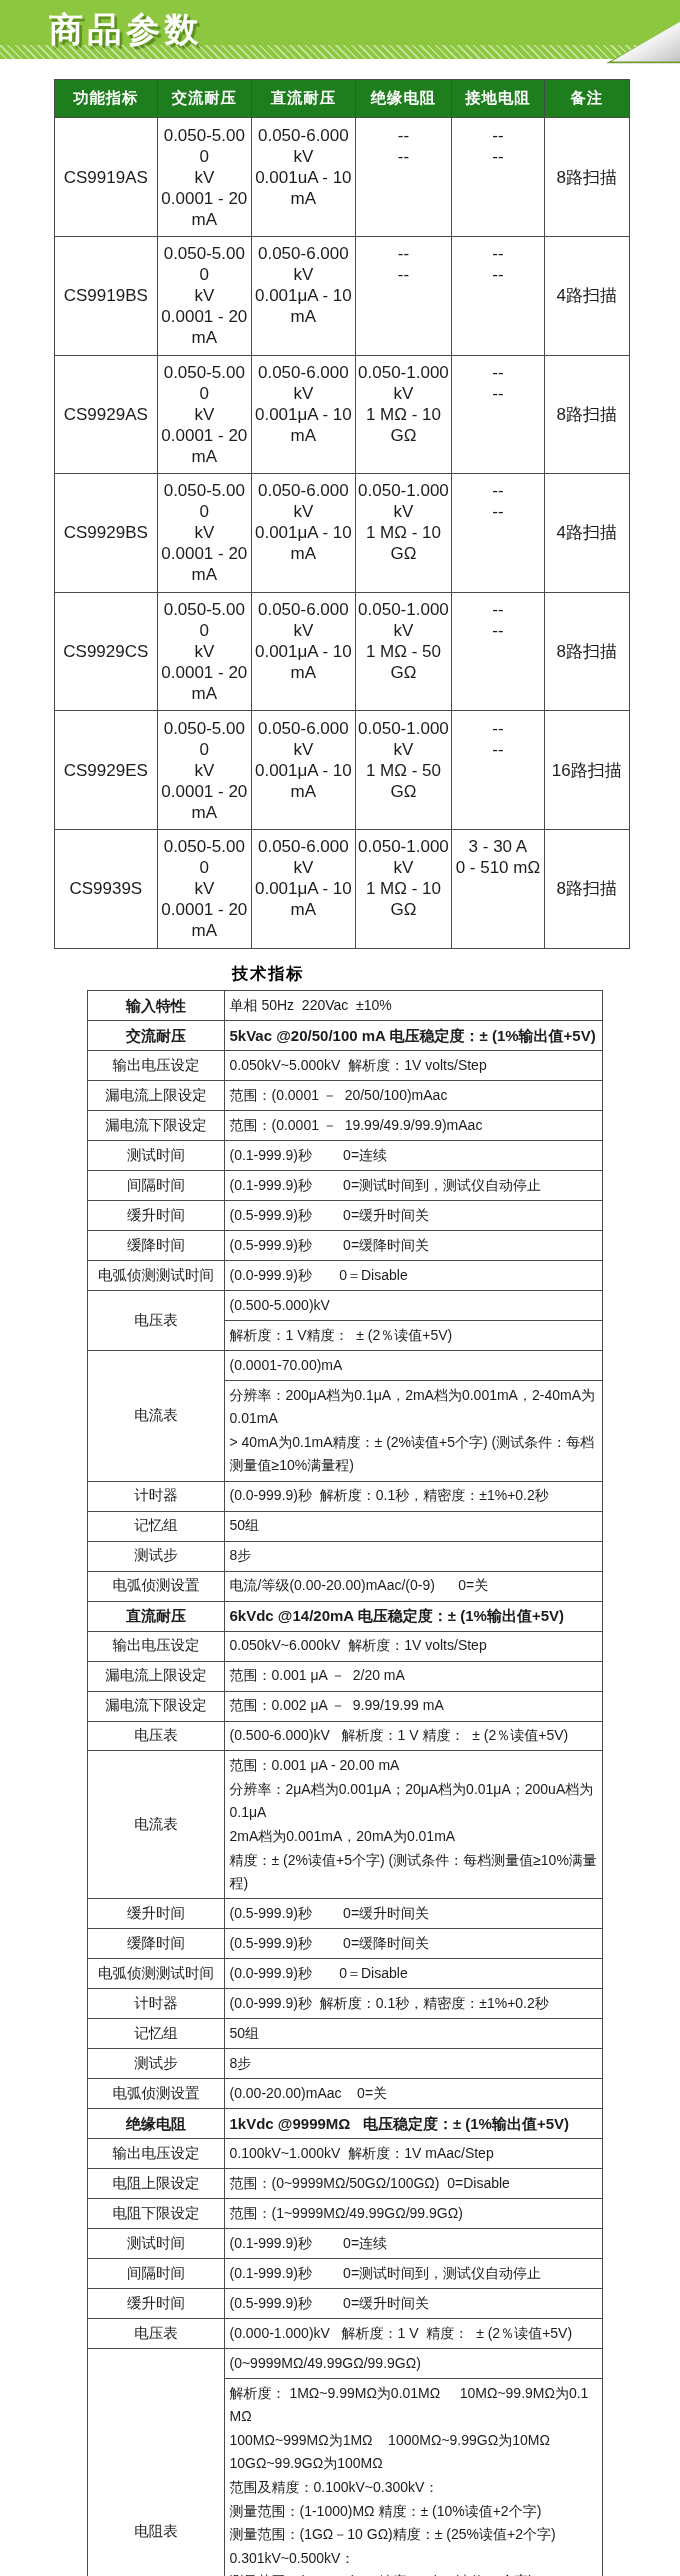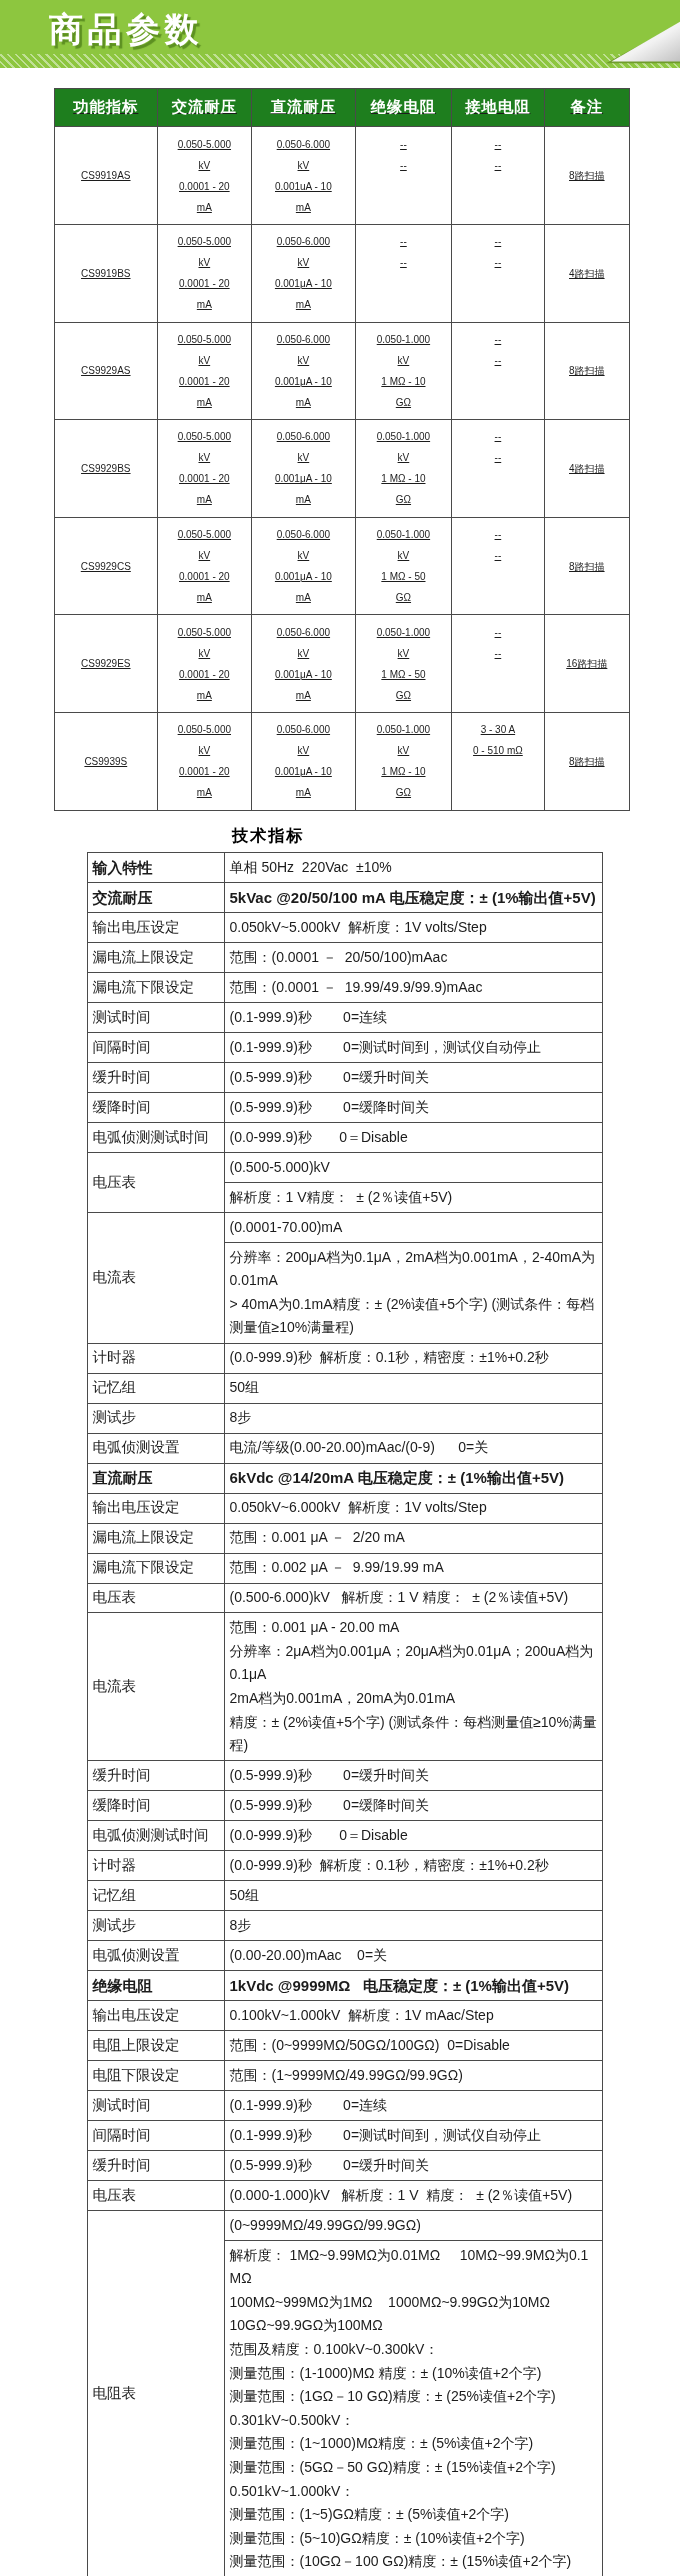"商品参数" .banner { height: 68px -> 59px }
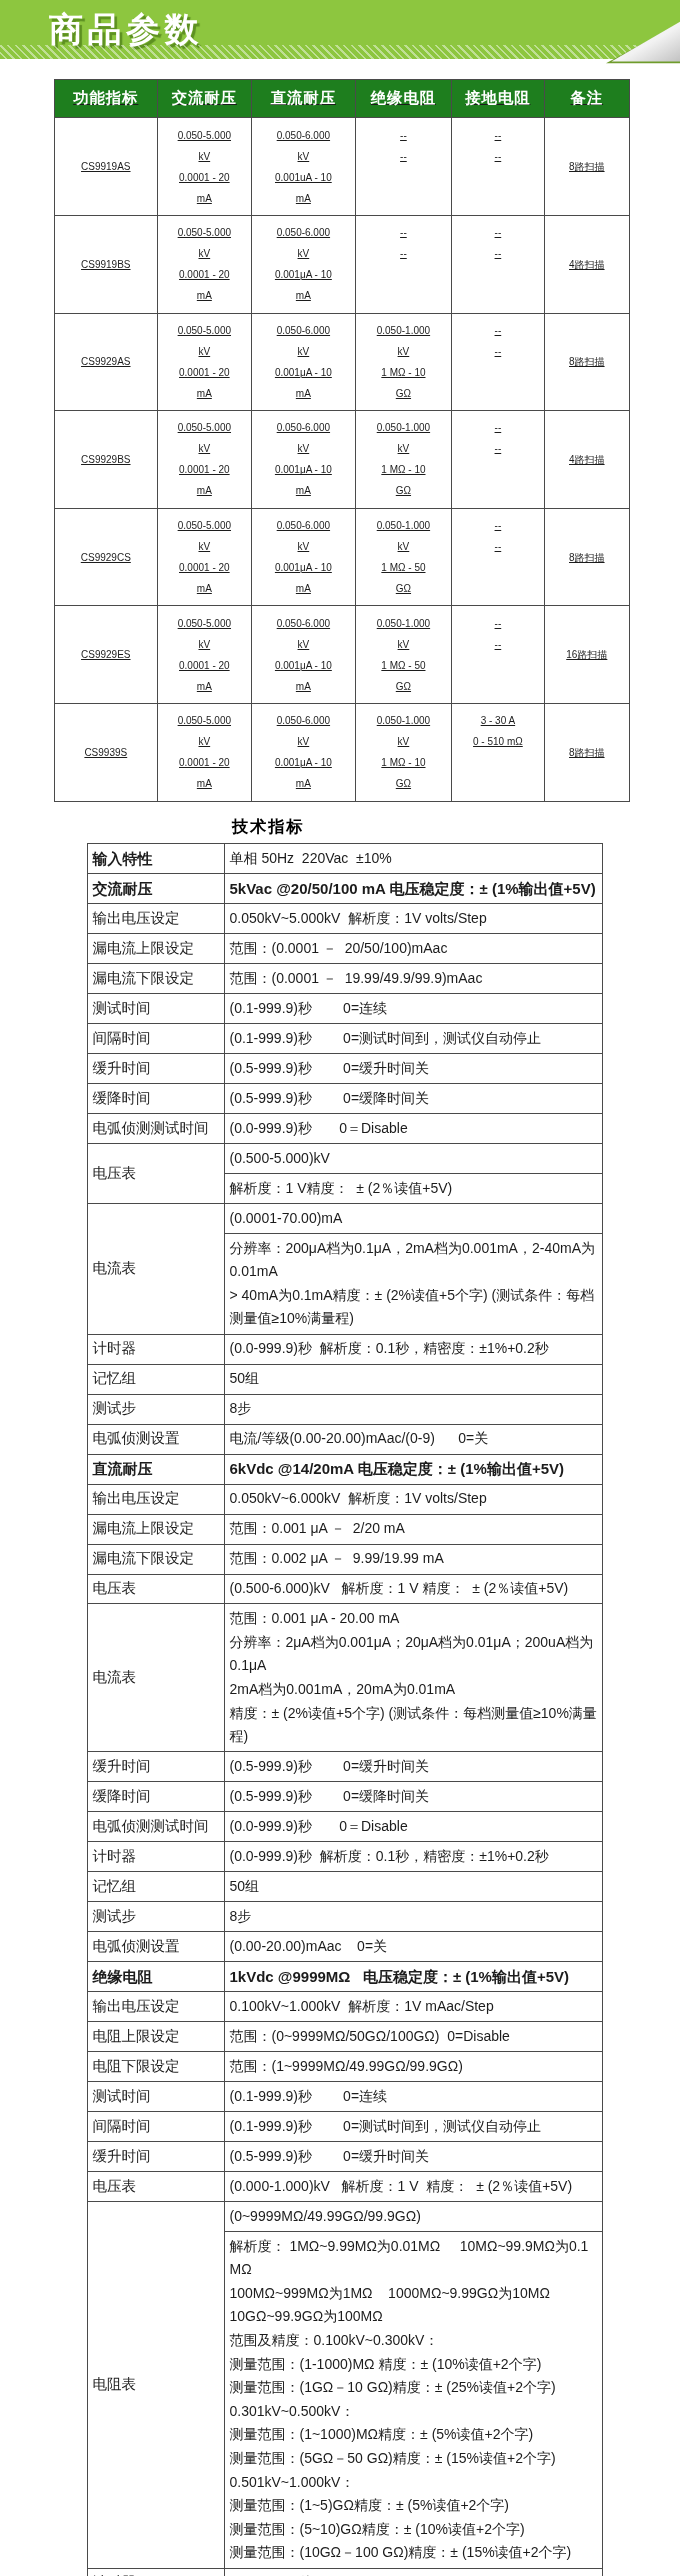"功能指标" .products-wrap { text-decoration: underline -> none }
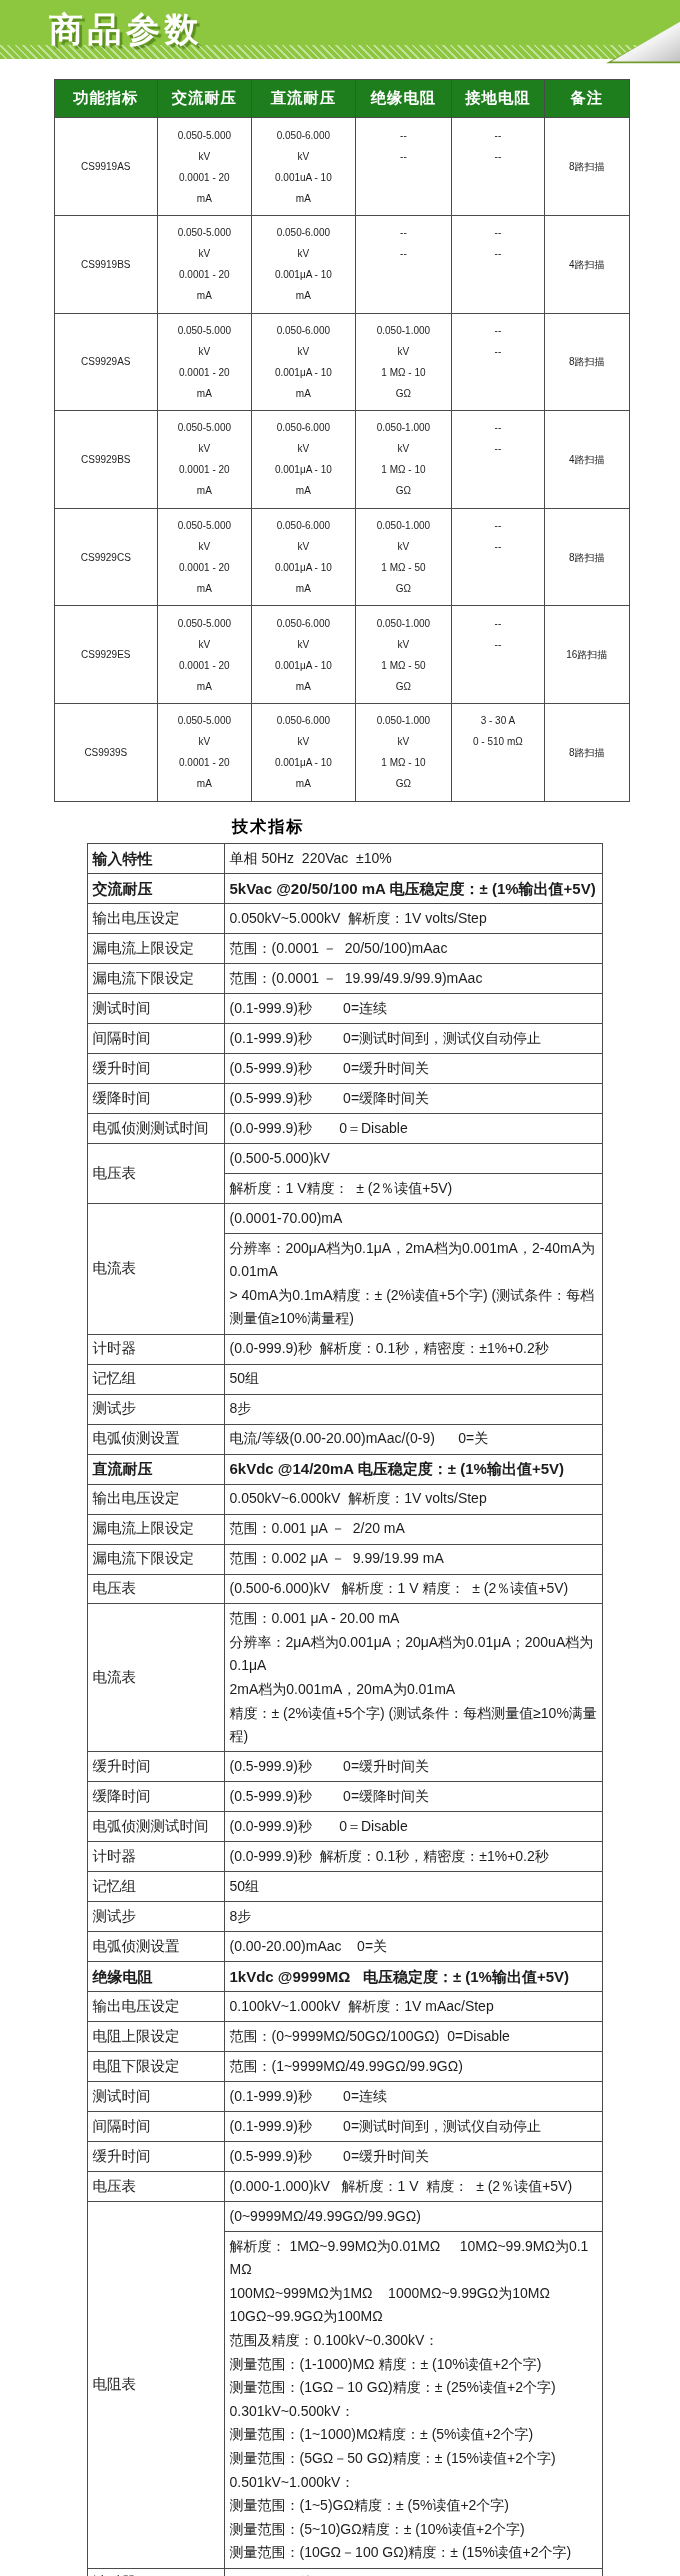"0.050-5.000" .products td { font-size: 10px -> 17px }
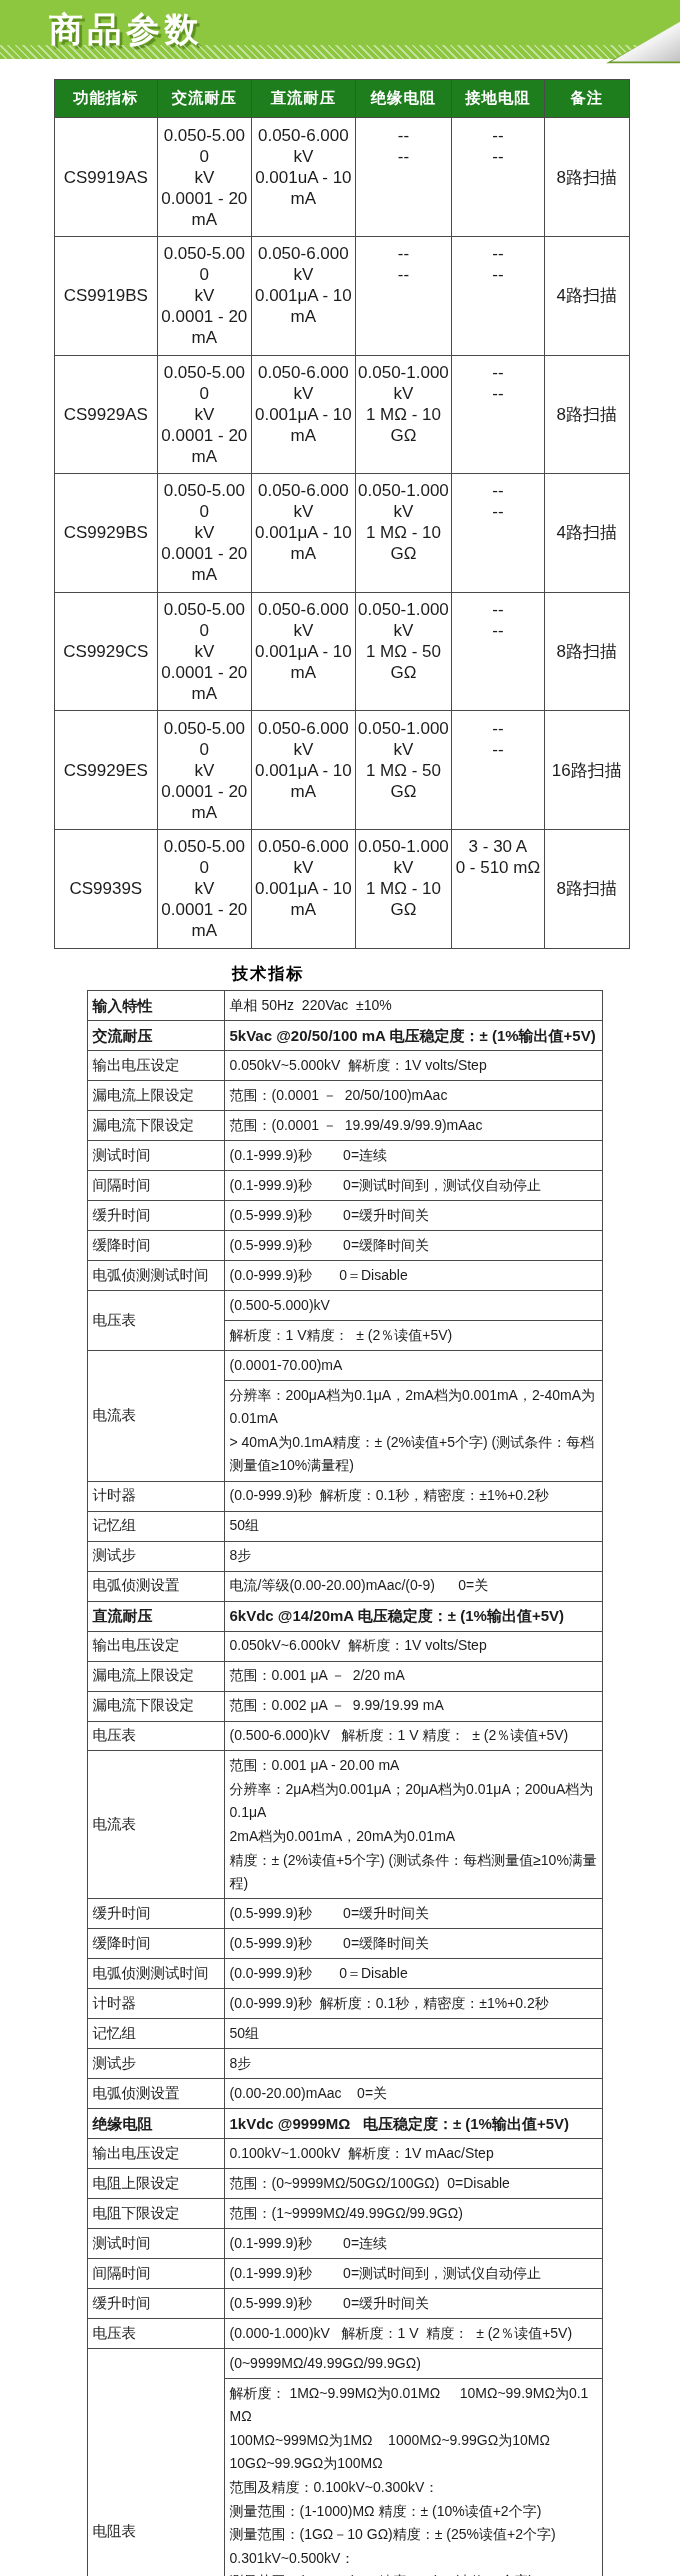"输入特性" .specs td.lbl { text-align: none -> center }
